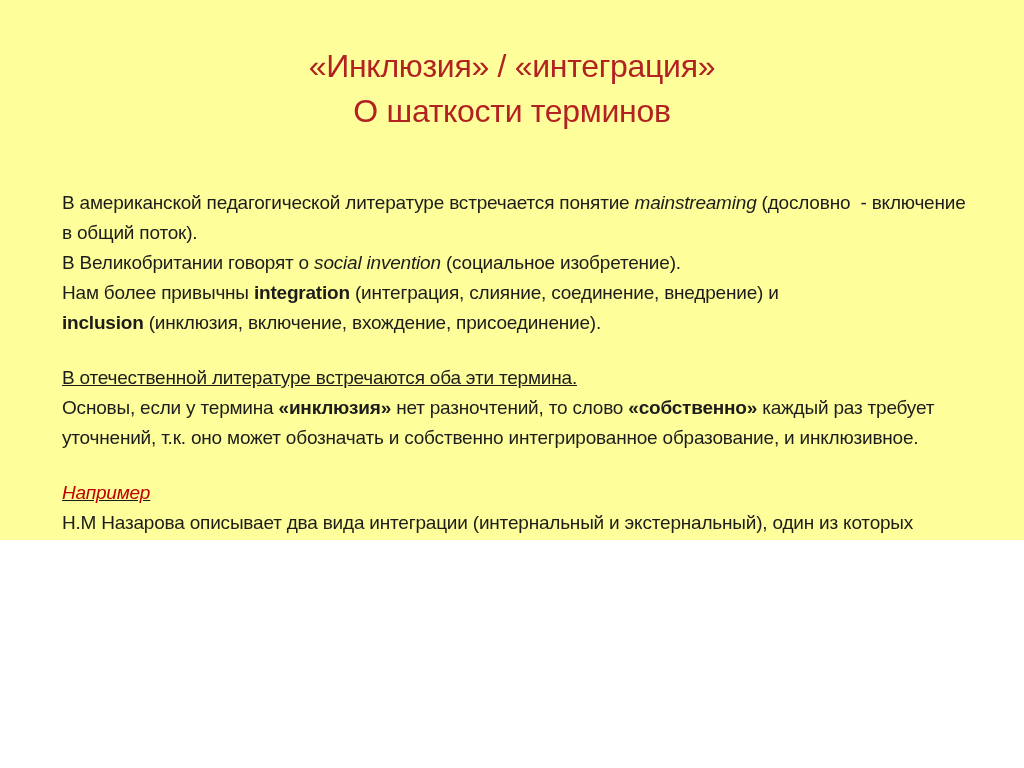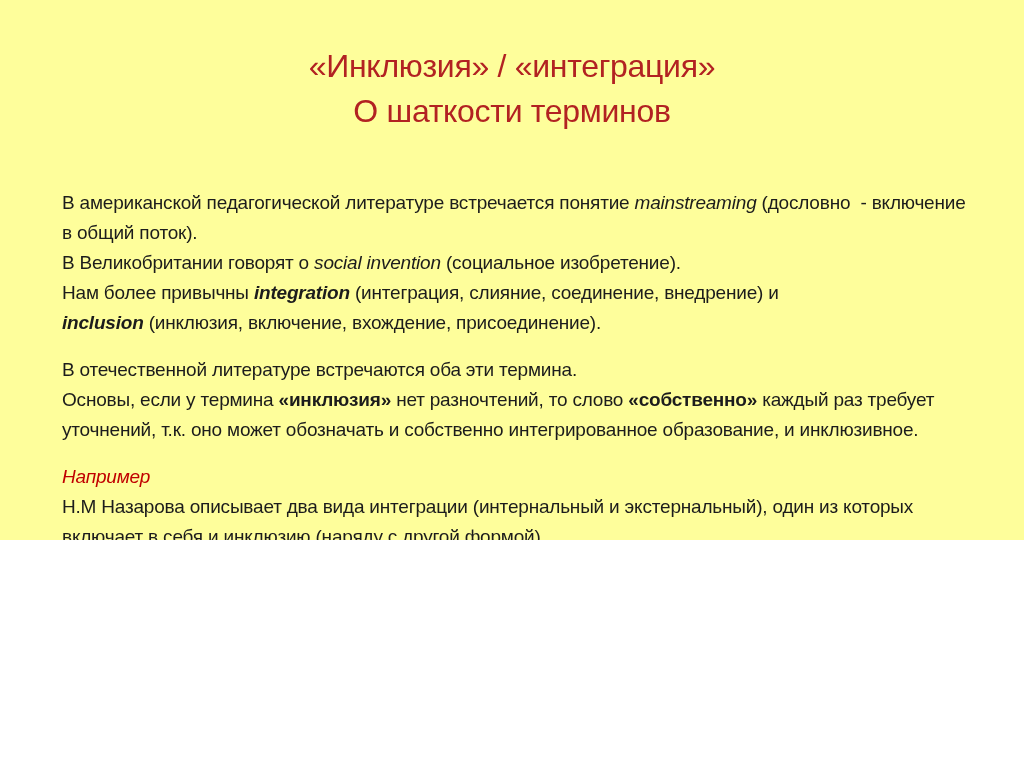"integration" .bi { font-style: italic -> none }
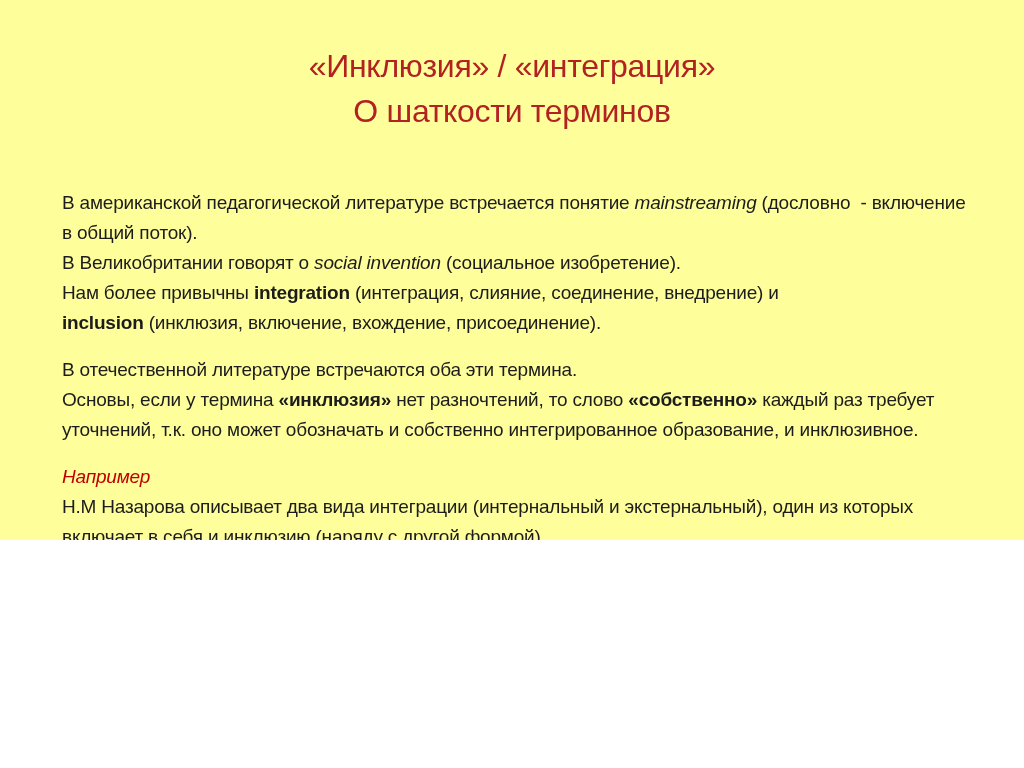"В отечественной литературе встречаются" .body-text p.gap { margin-top: 17px -> 25px; text-decoration: none -> underline }
